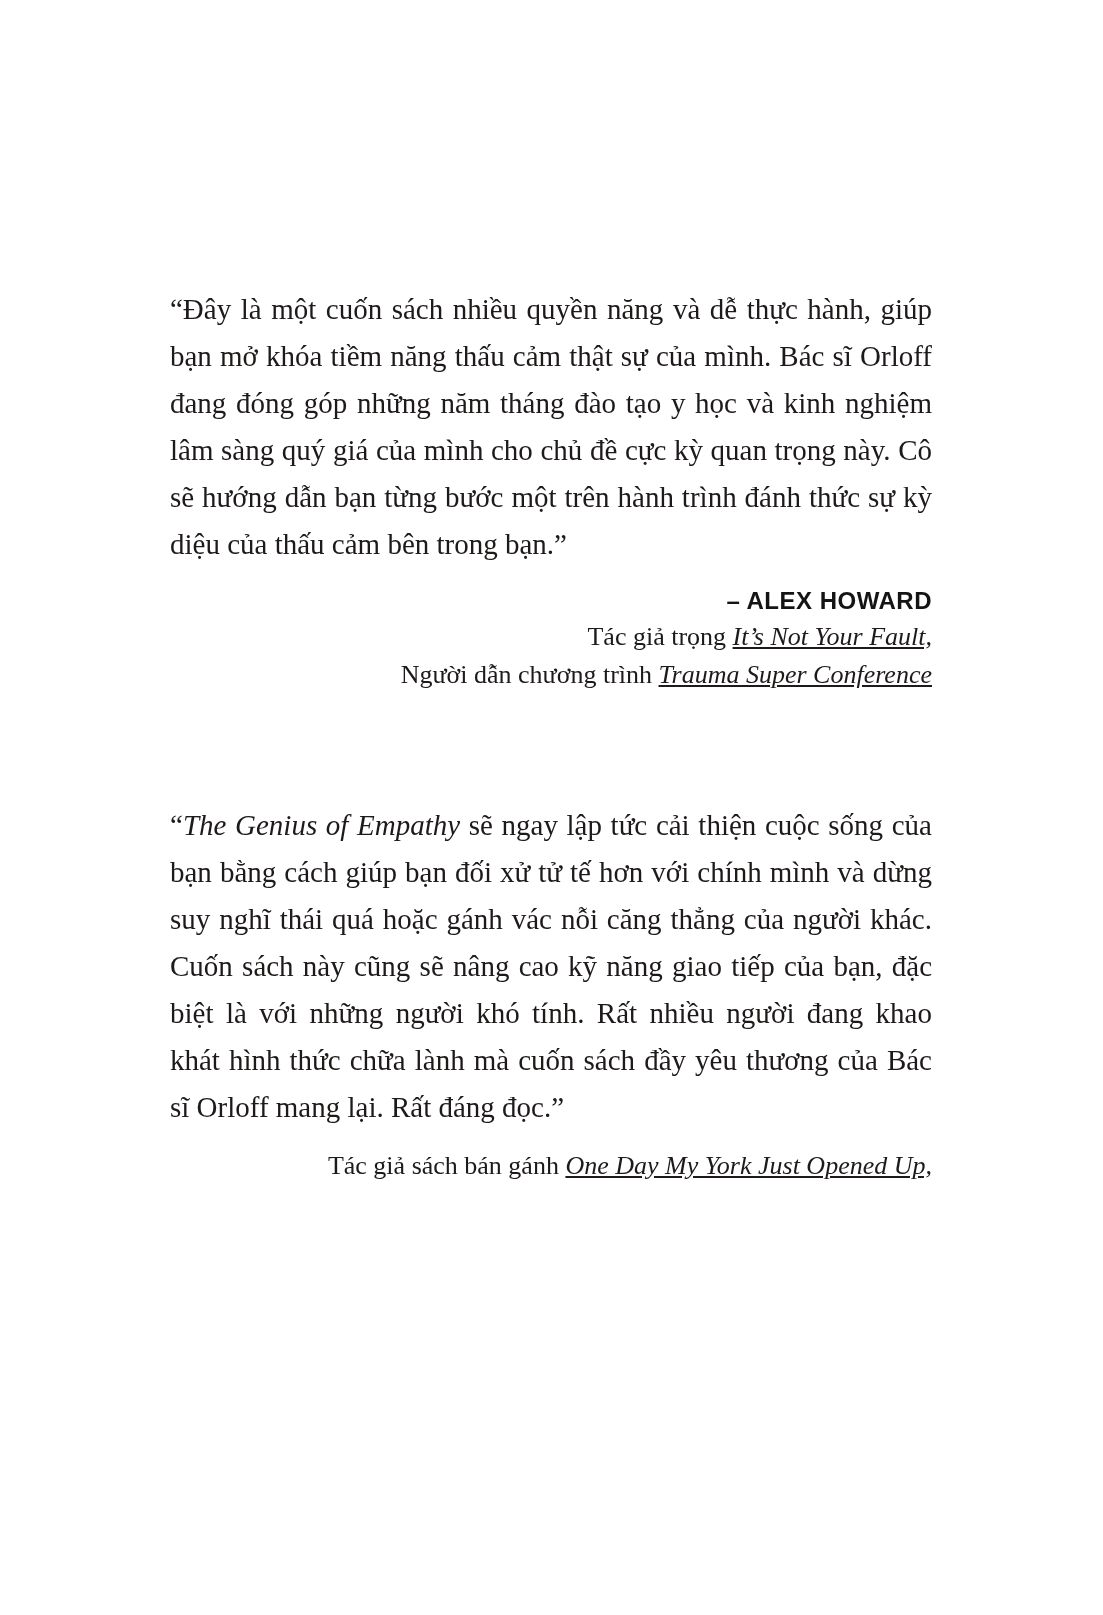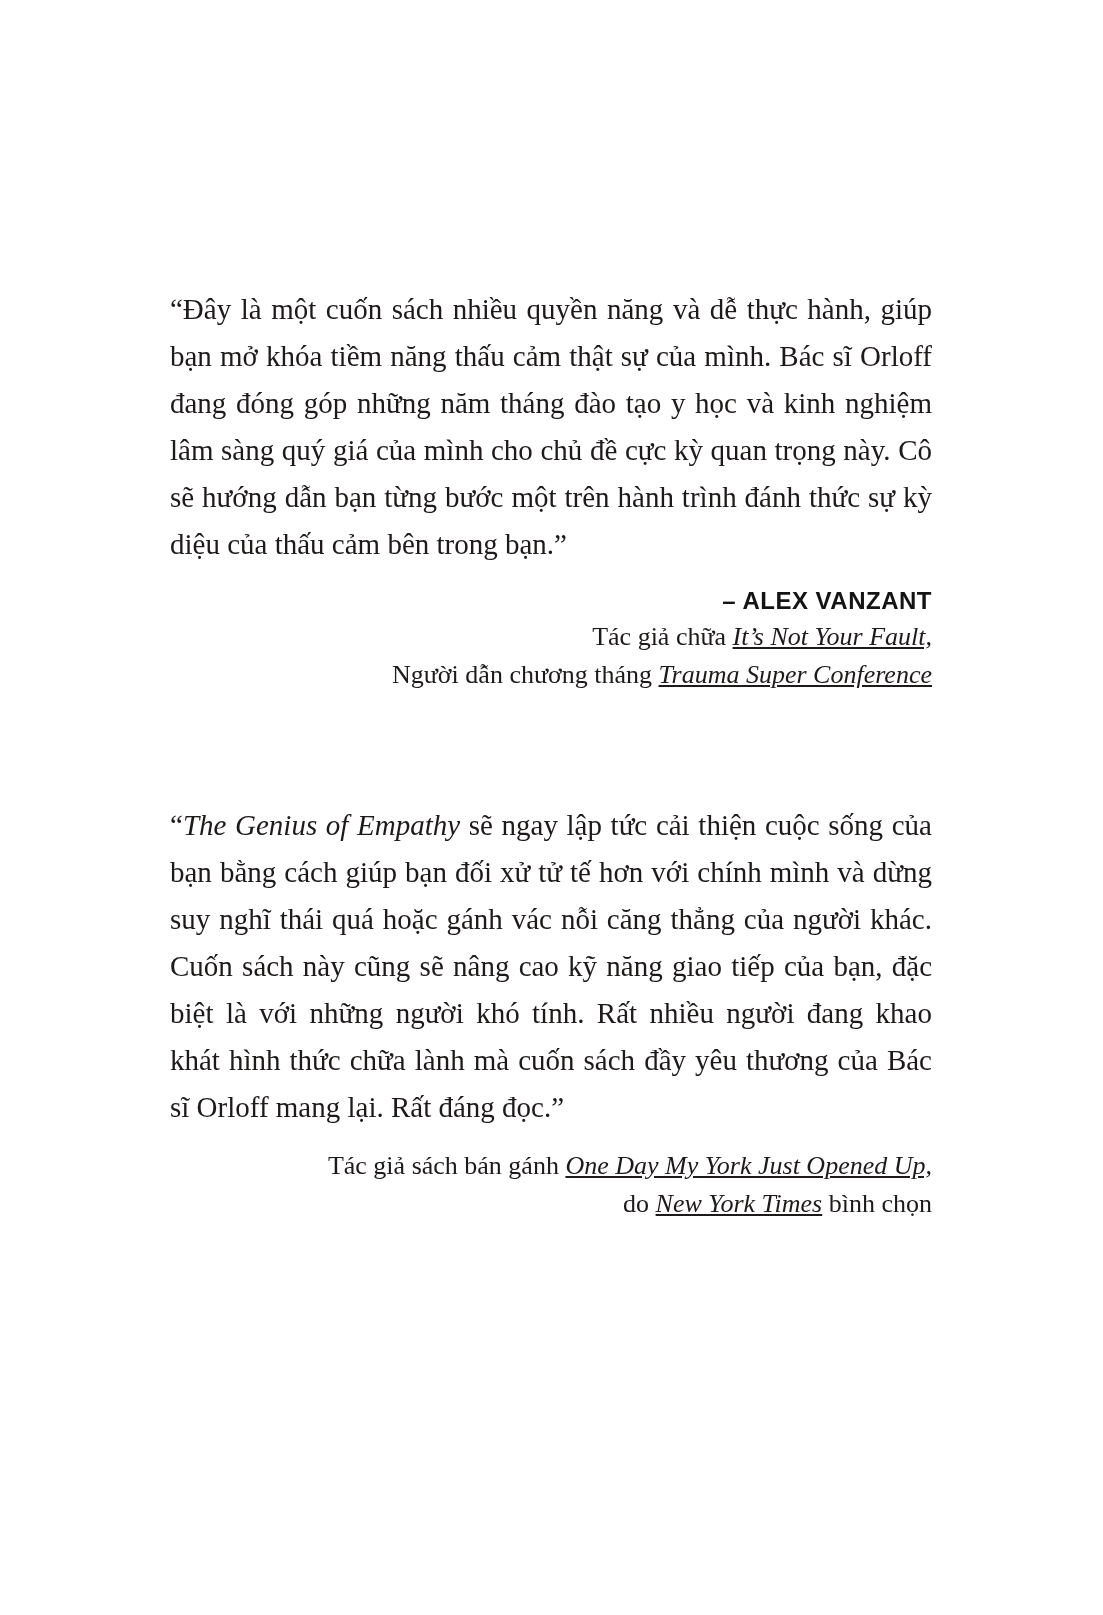"– ALEX VANZANT" div.author { text: VANZANT -> HOWARD }
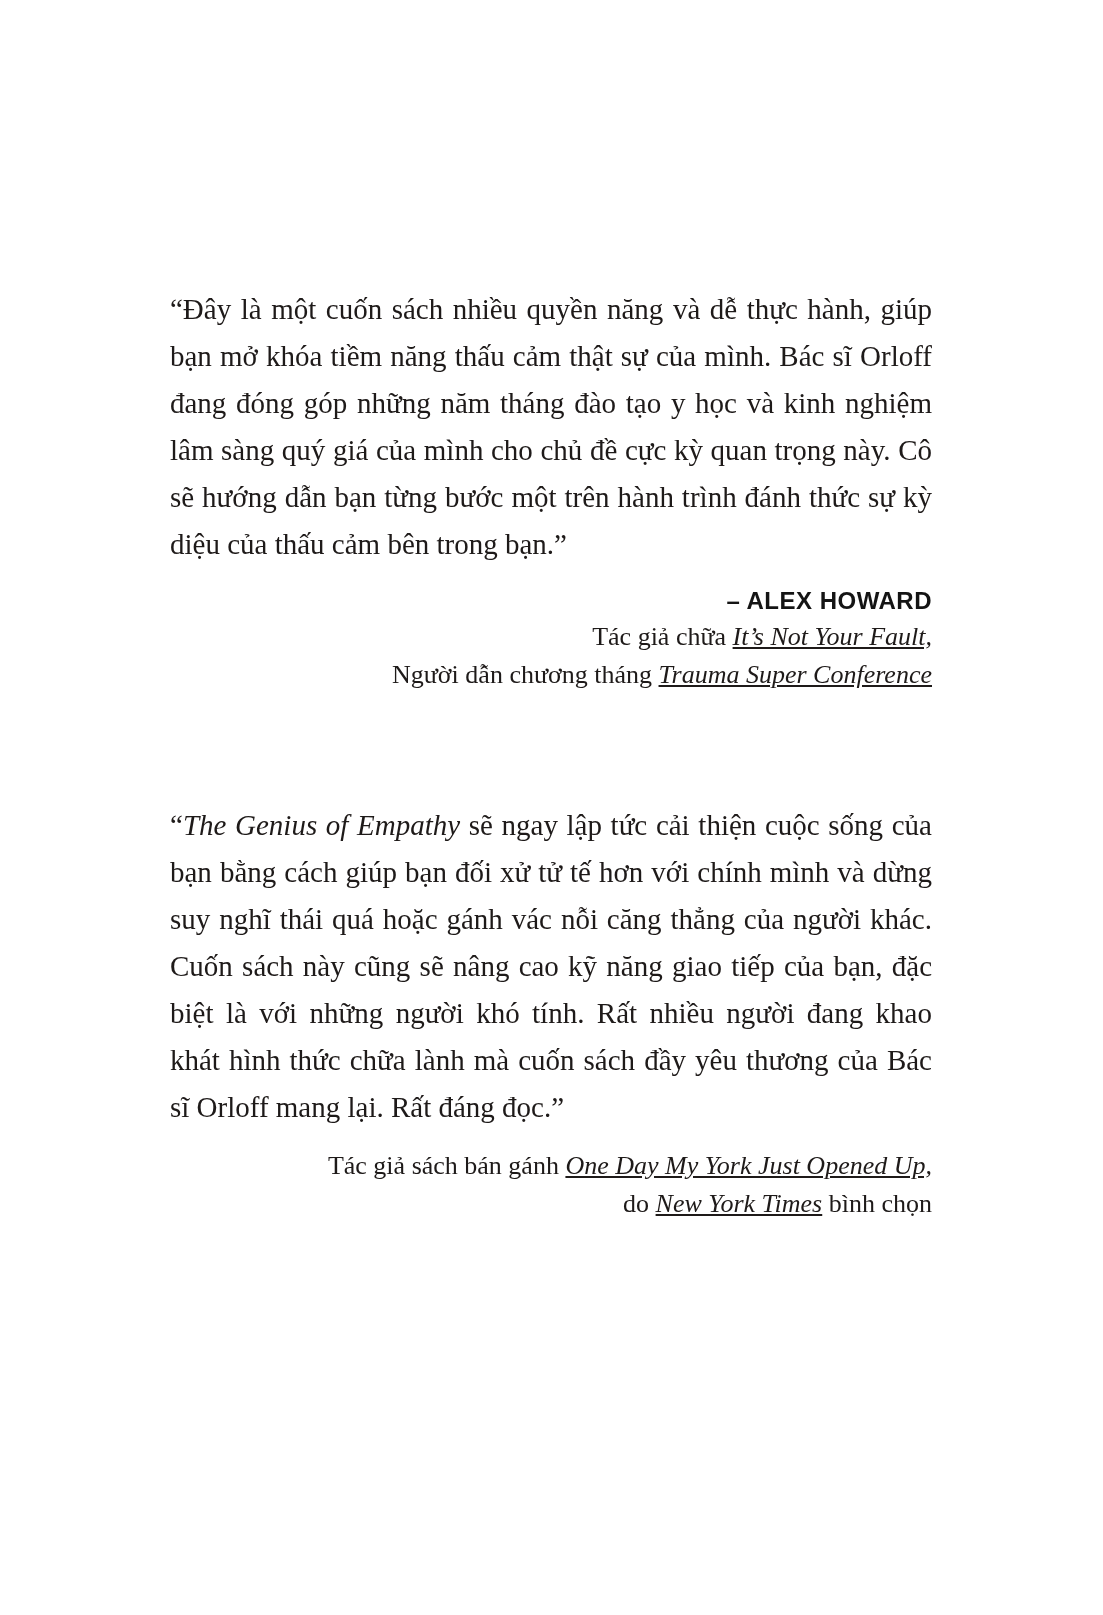"Tác giả chữa" span { text: chữa -> trọng }
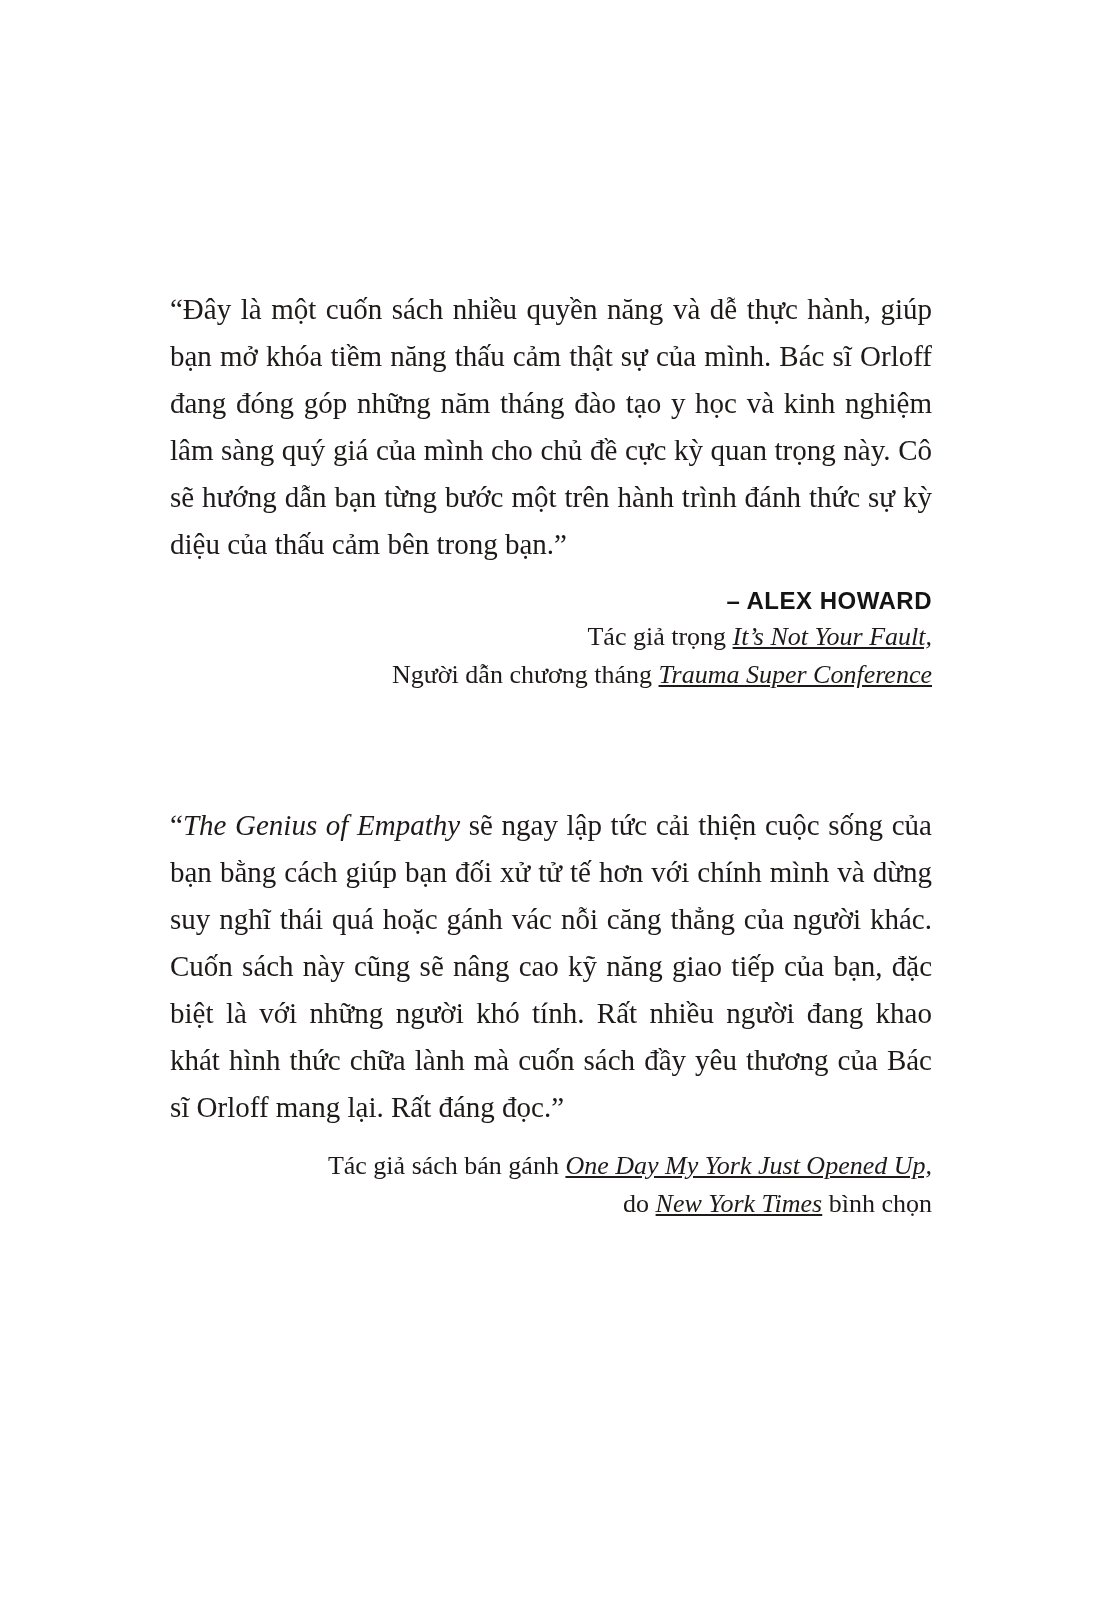"Người dẫn chương tháng" span { text: tháng -> trình }
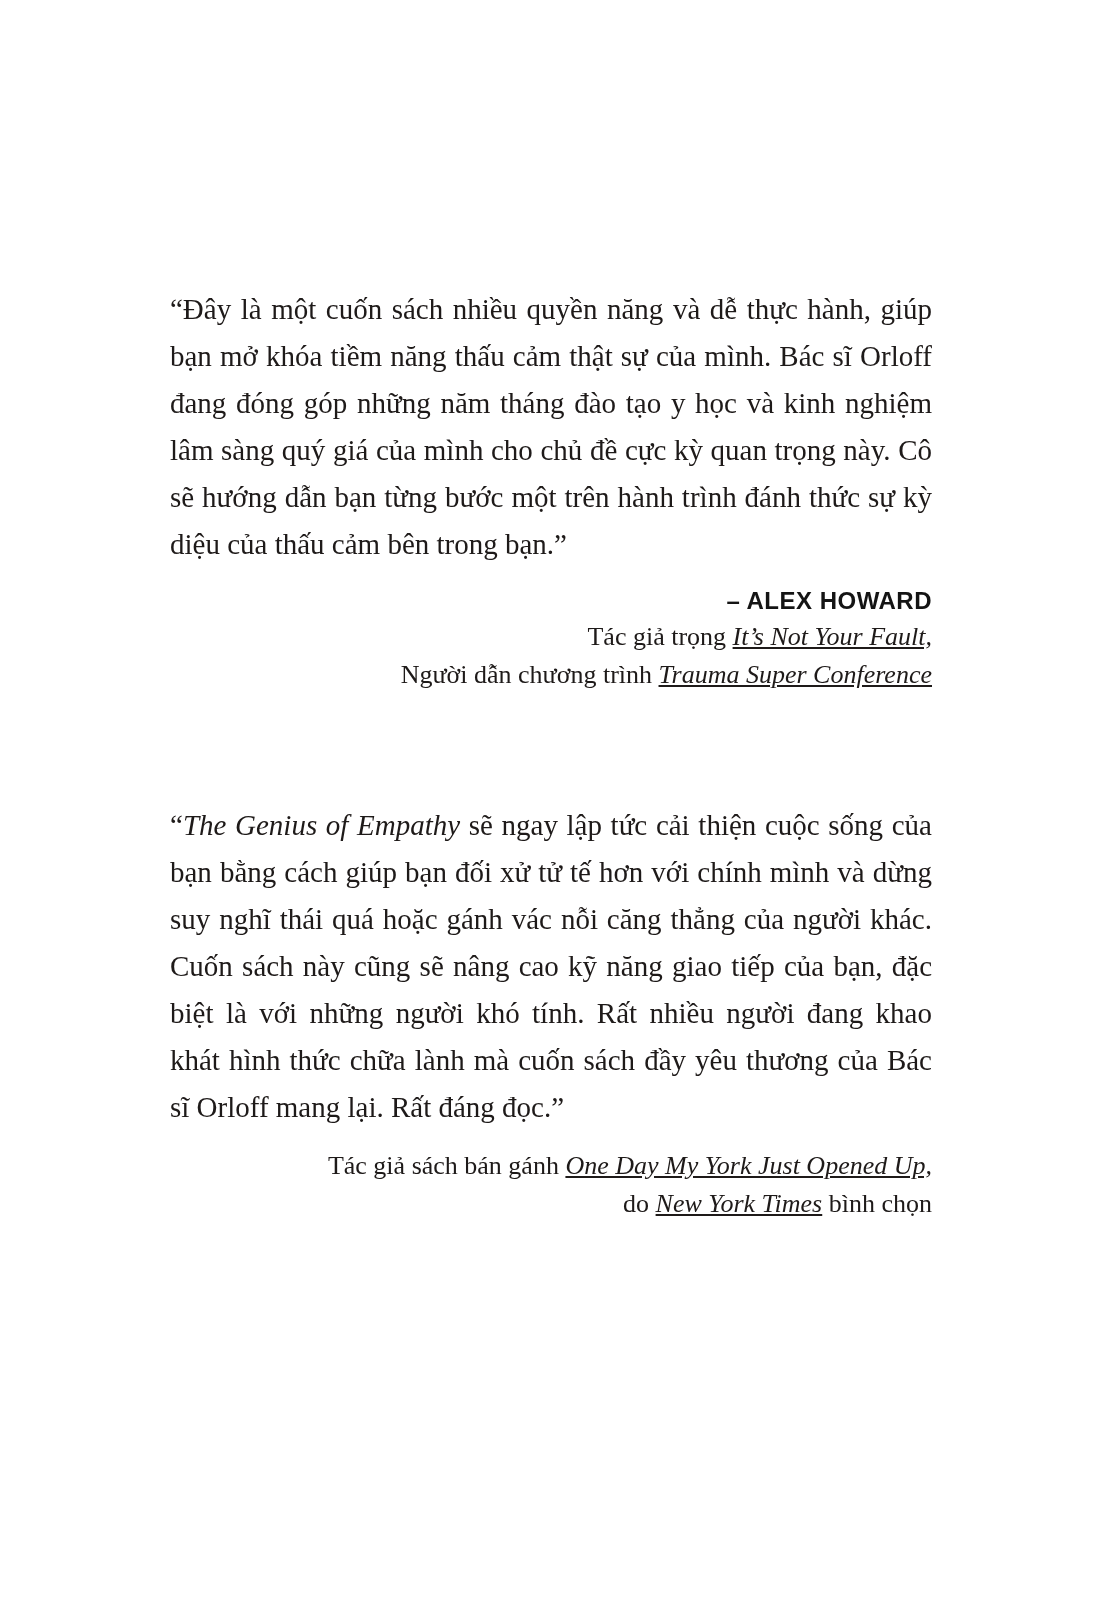"do New York Times bình" div.credit-line { html: <div><span>do </span><span>New York Times</span><span> bình chọn</span></div> -> none }
